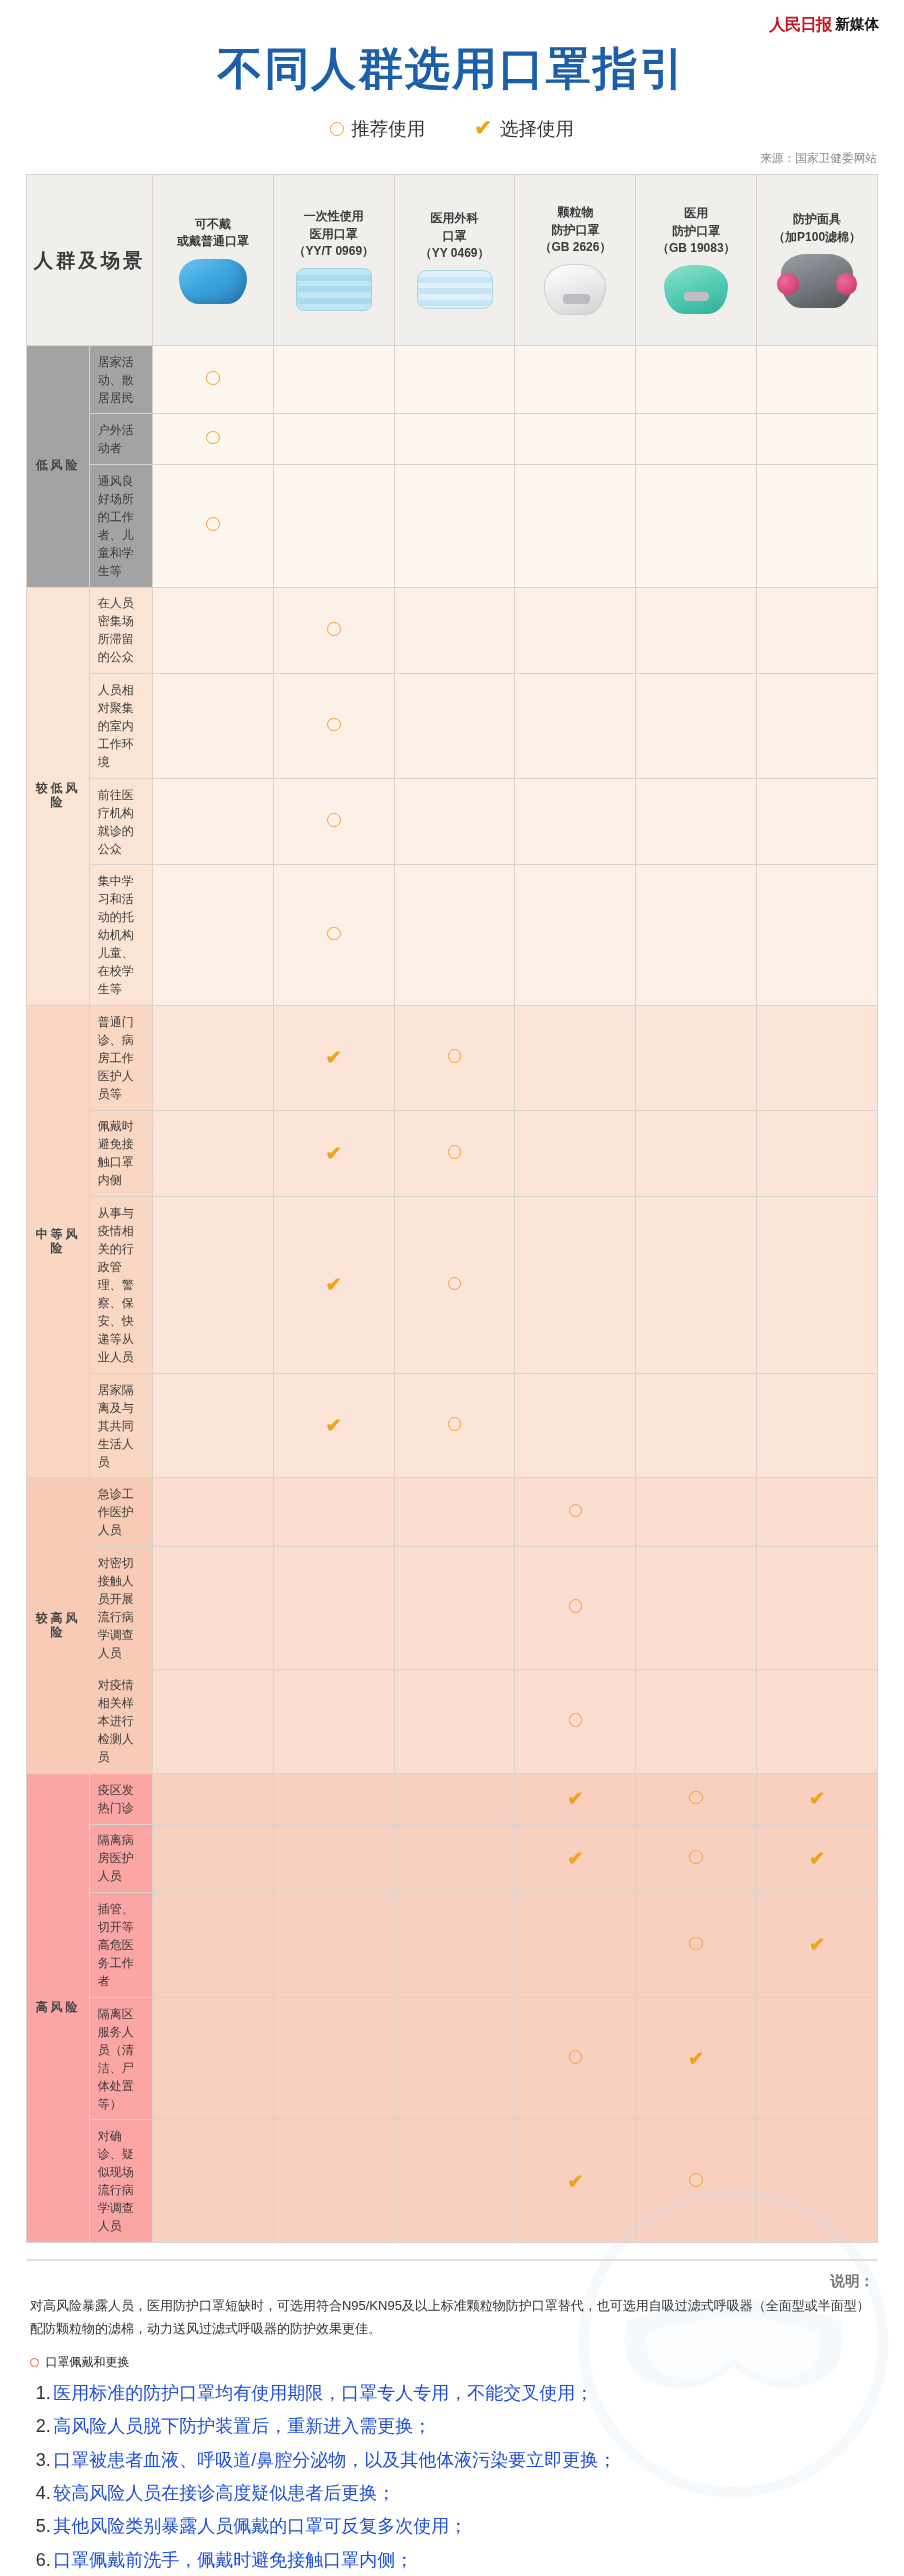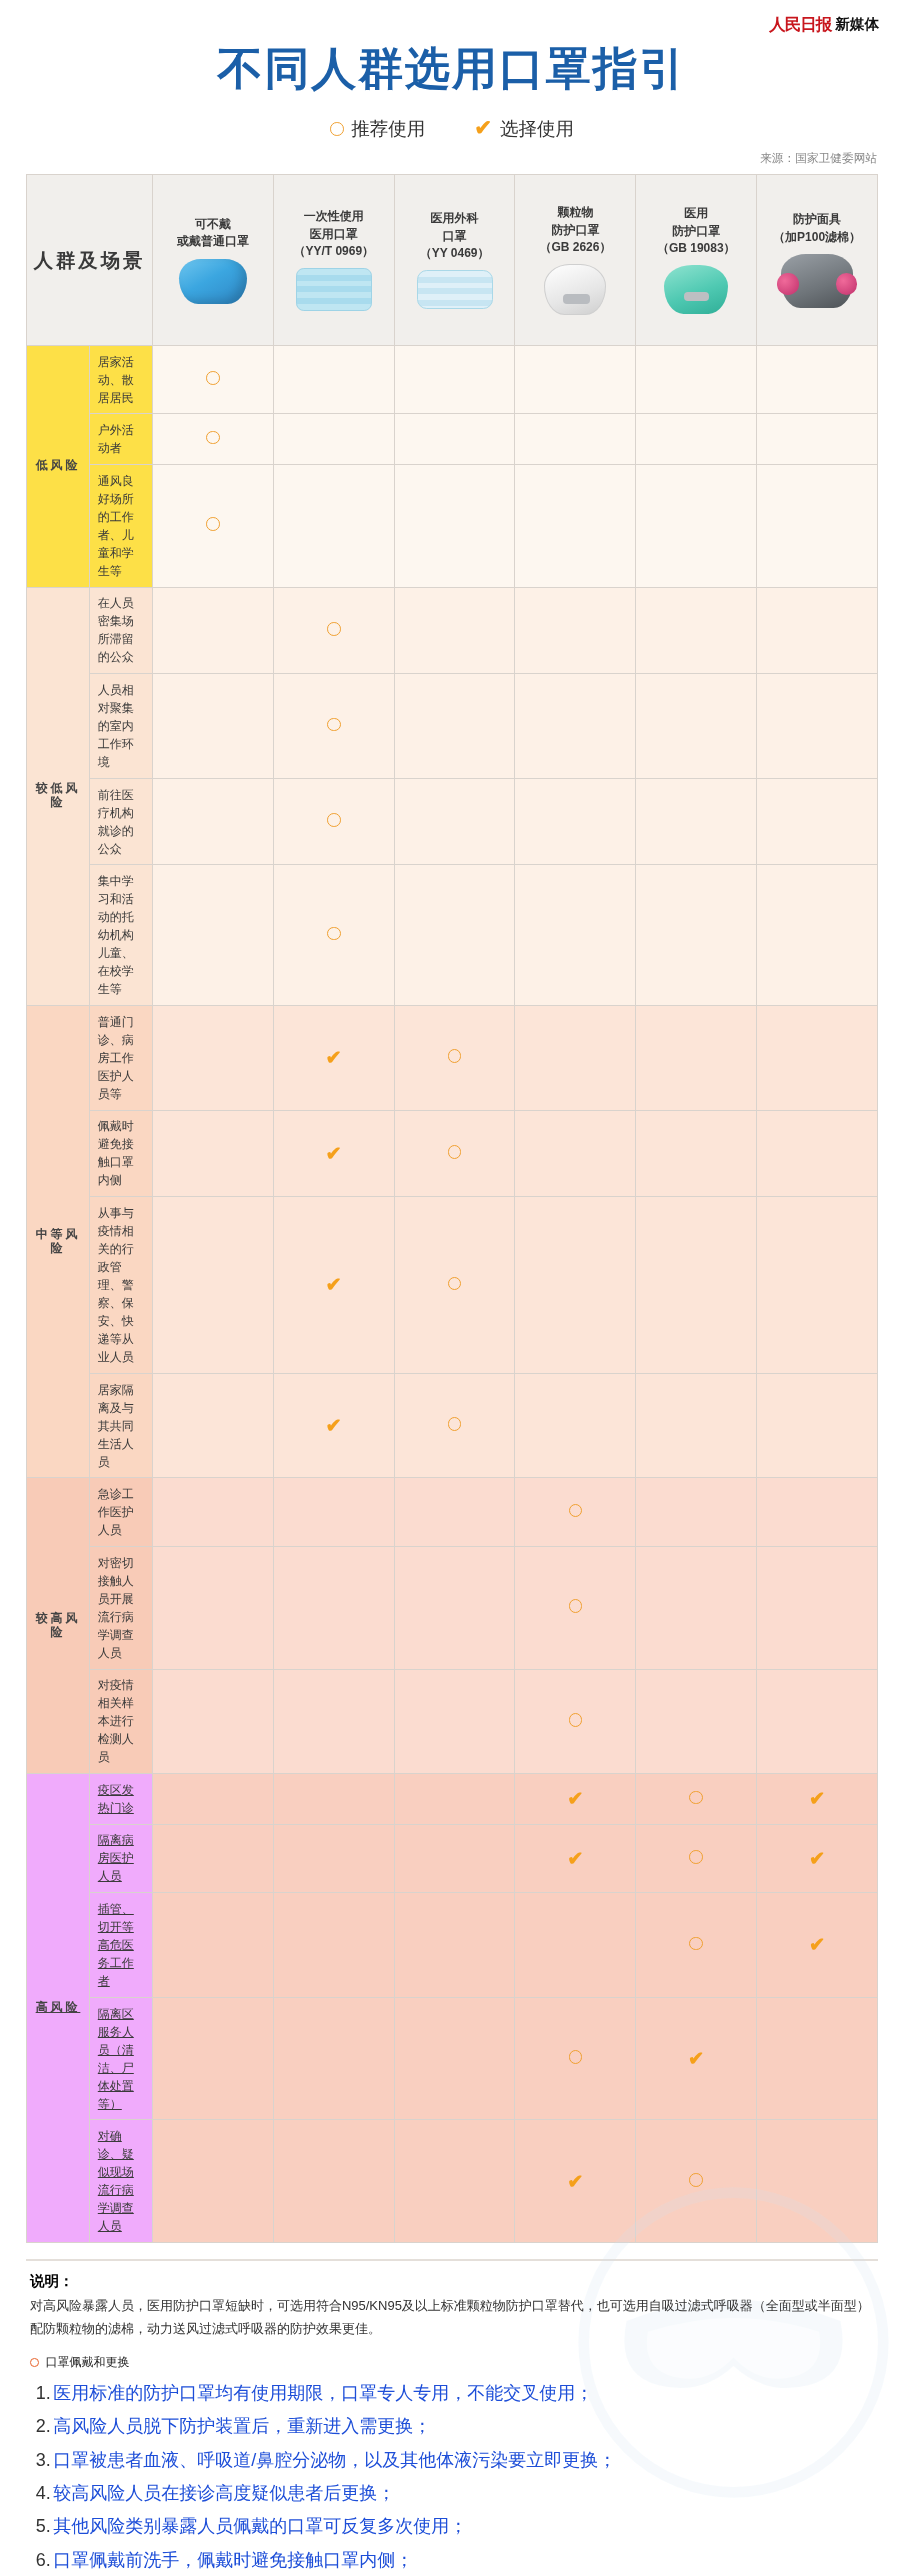"居家活动、散居居民" .band-low td.risk, .band-low td.scene { background: #fde047 -> #a3a3a3 }
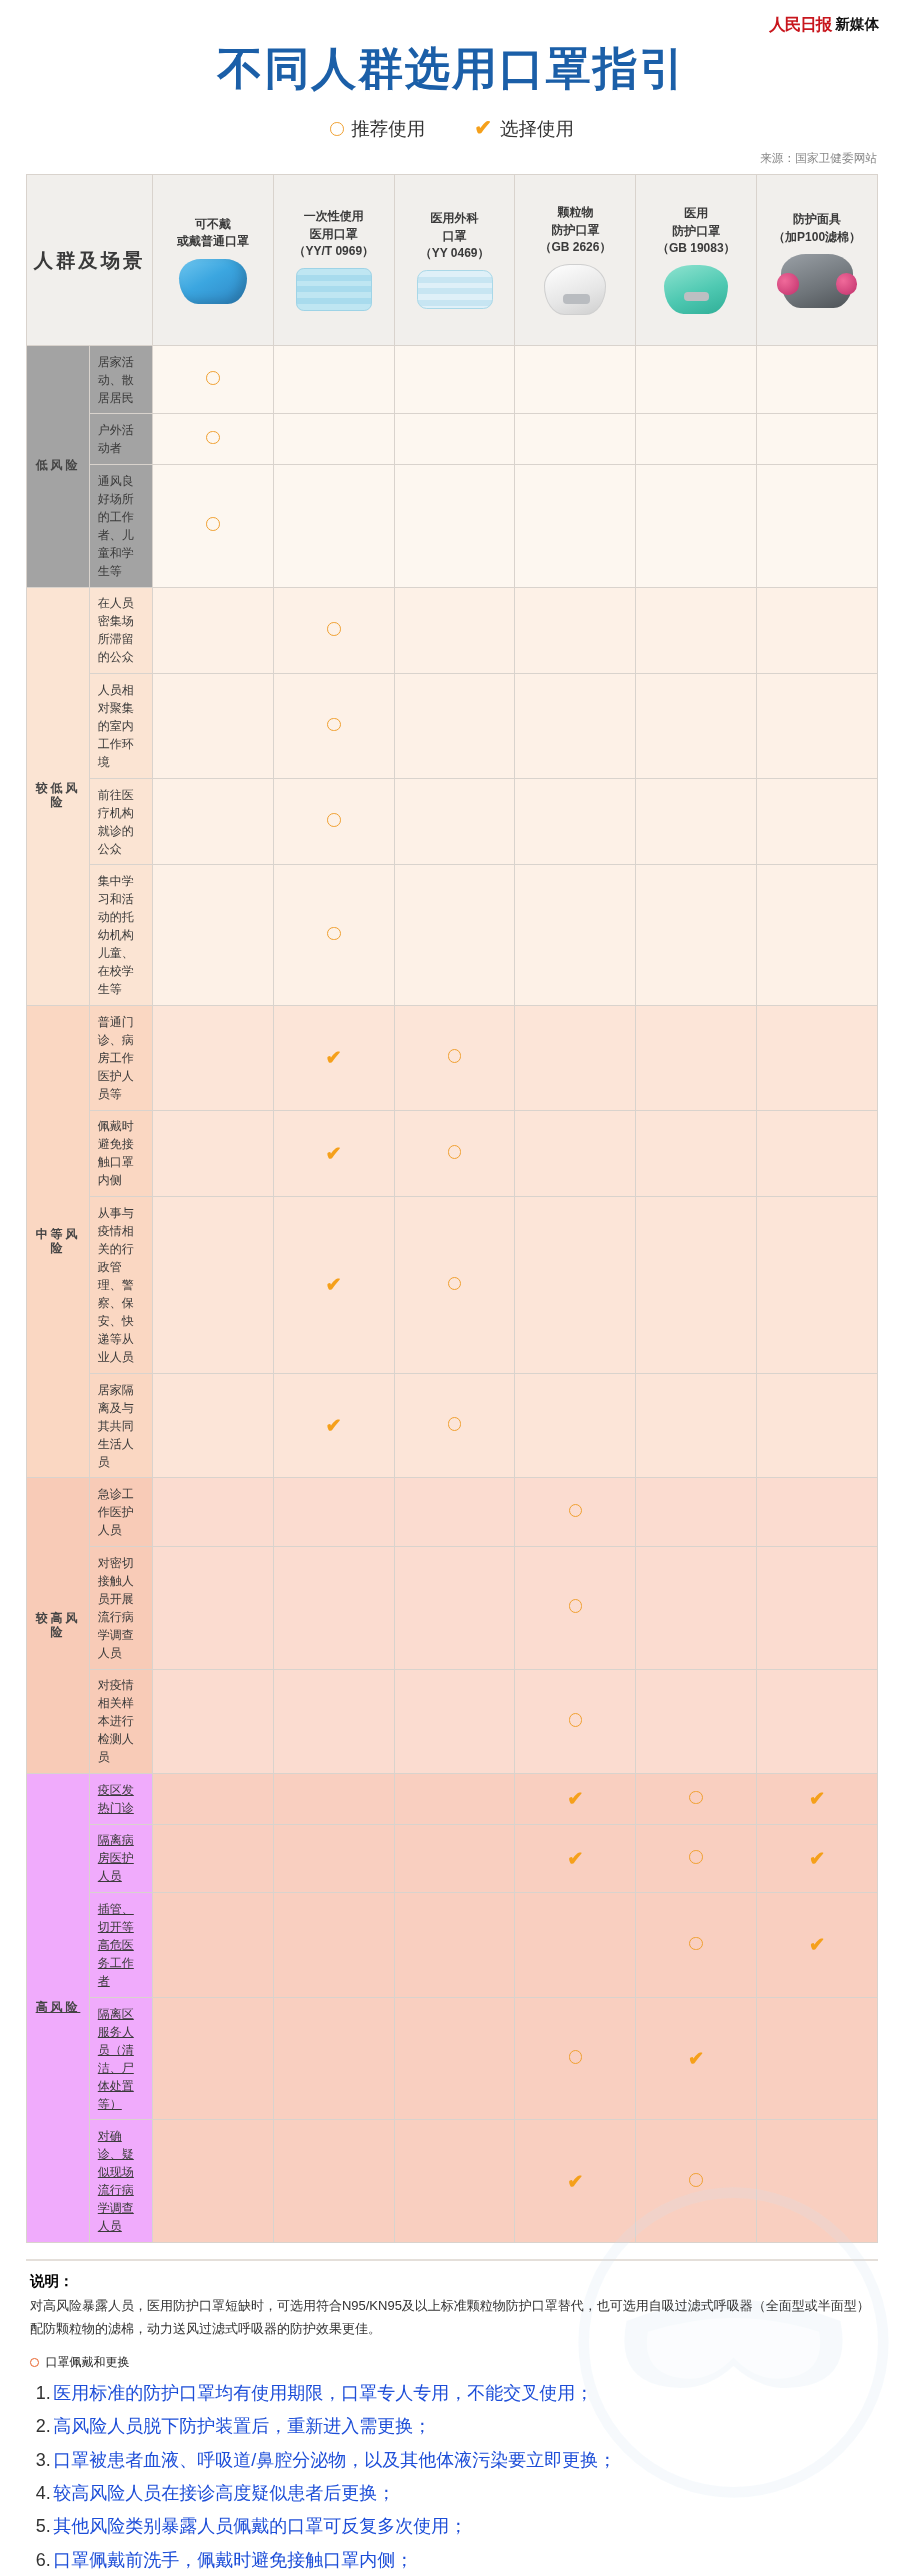"疫区发热门诊" .band-high td.risk, .band-high td.scene { background: #f0abfc -> #fca5a5; text-decoration: underline -> none }
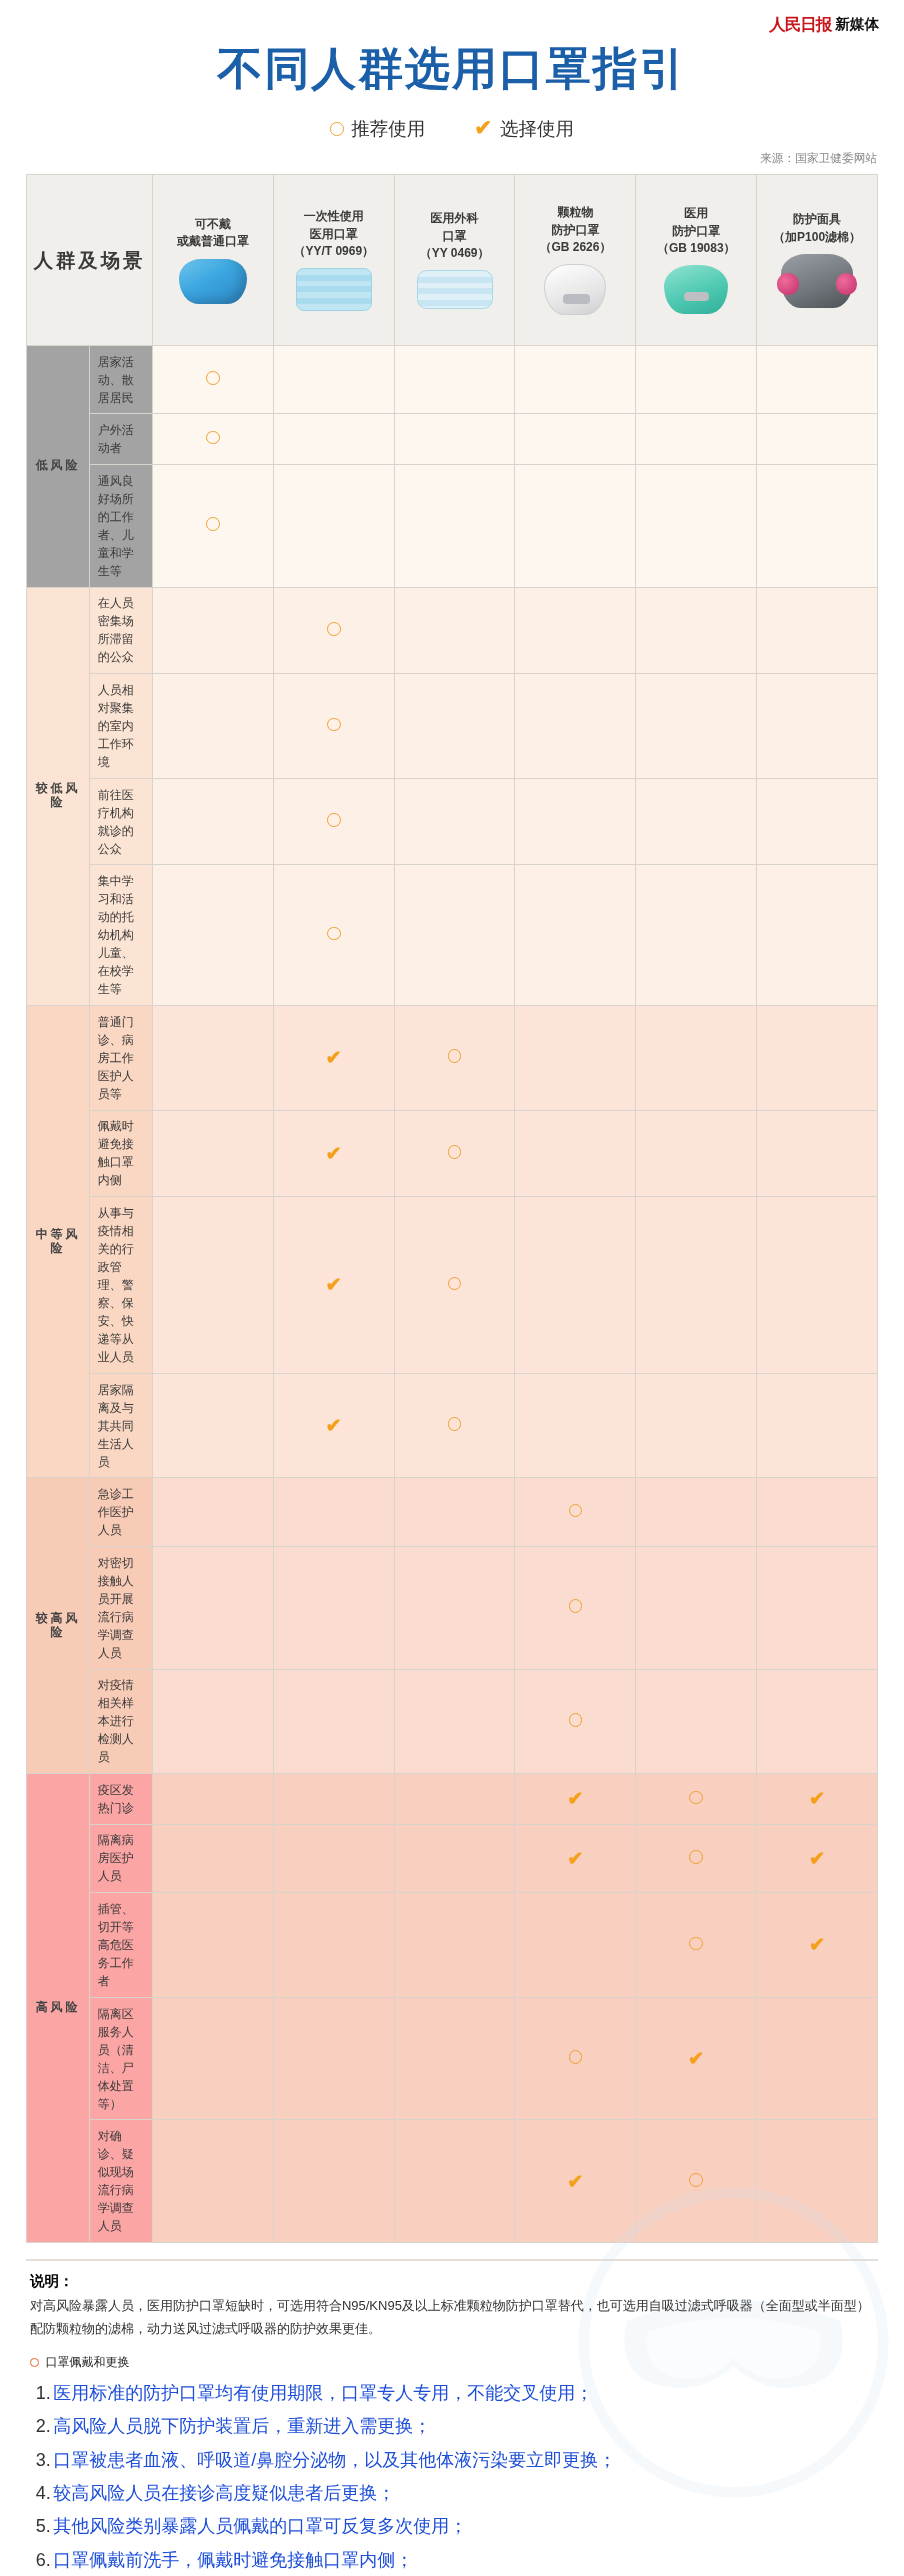"说明：" .notes h3 { color: #000000 -> #737373; text-align: none -> right }
